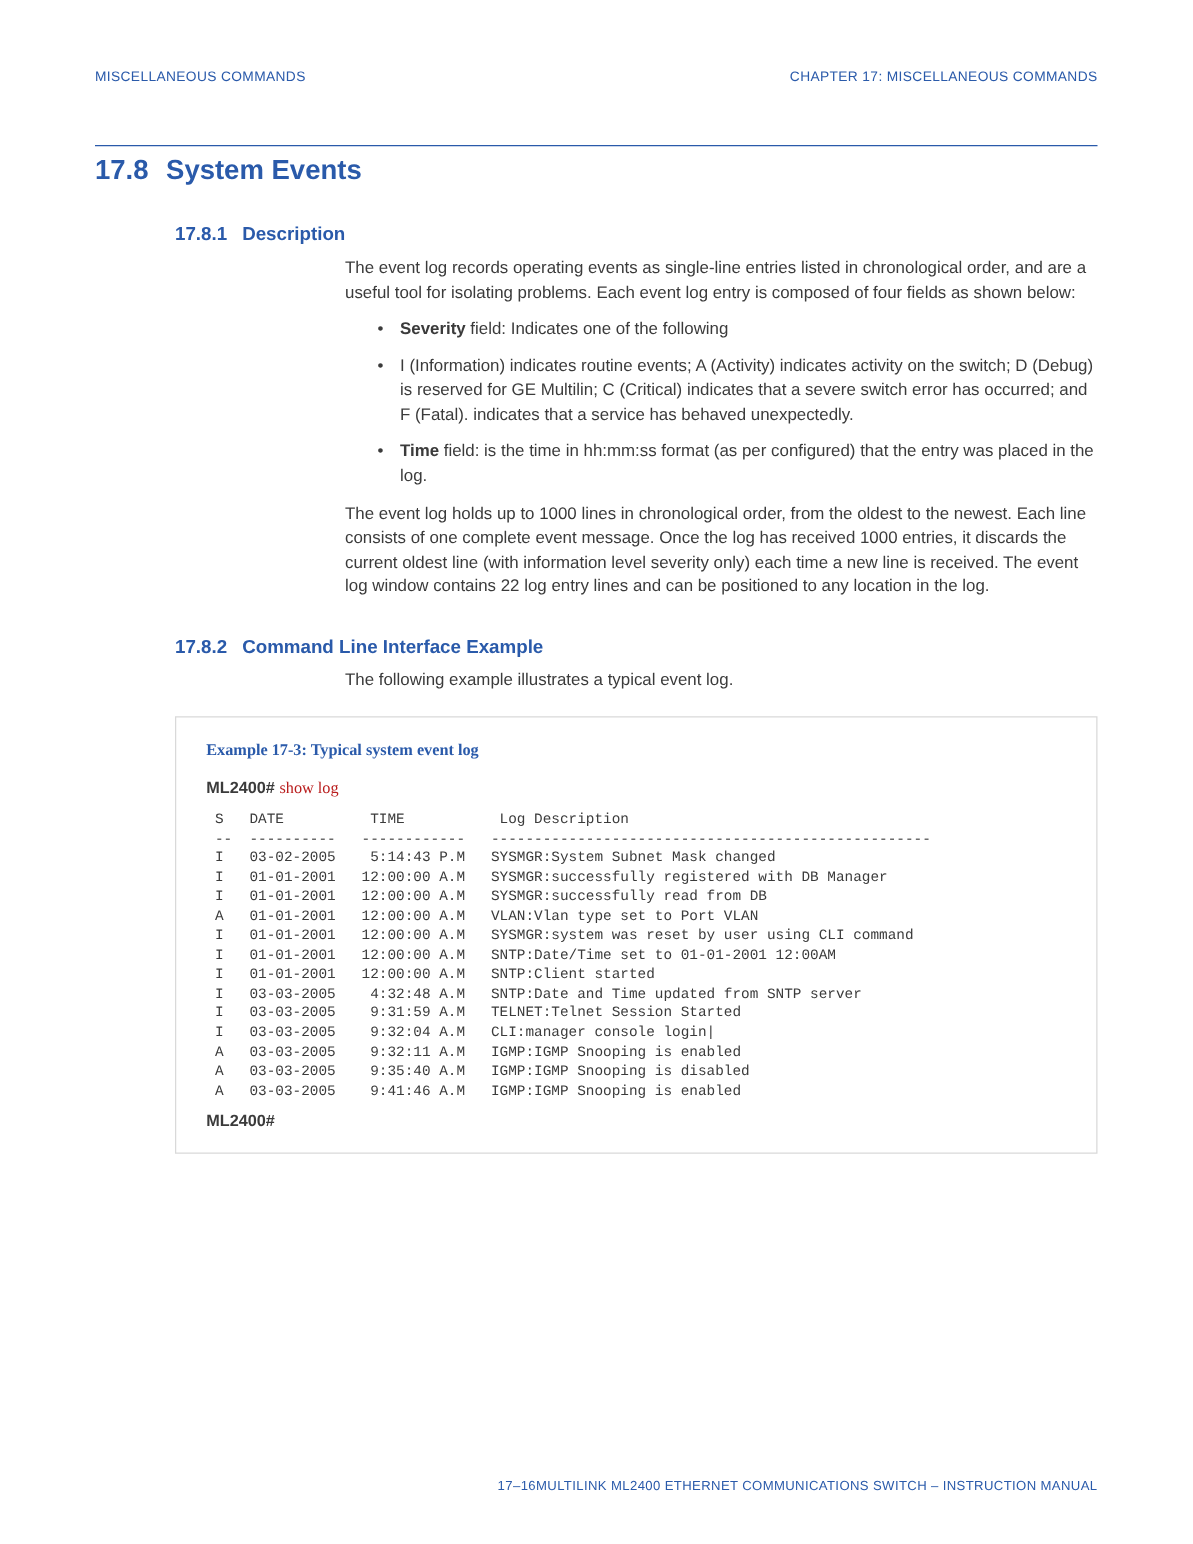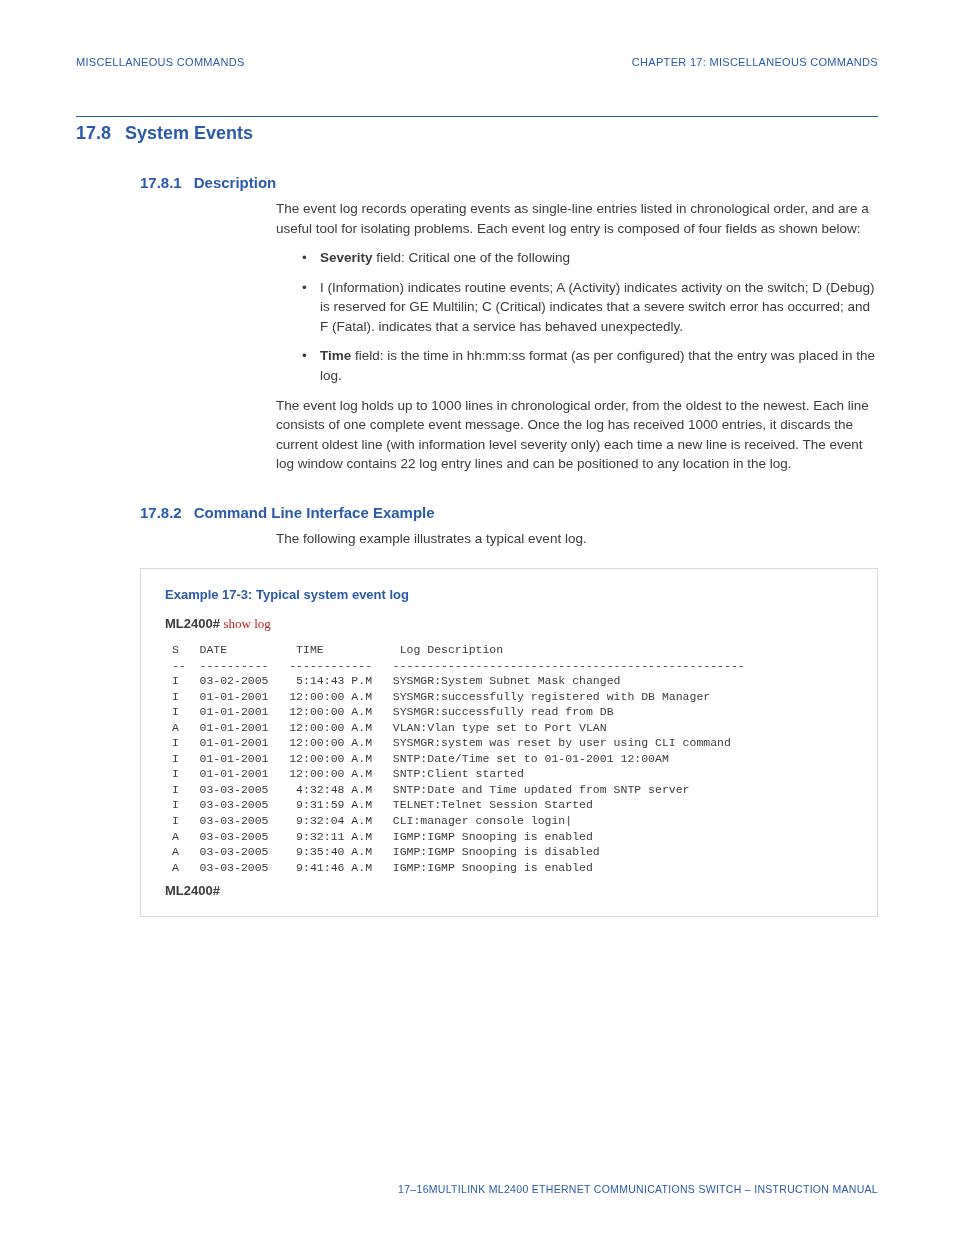"17.8" h1.section-title { font-size: 18px -> 22px }
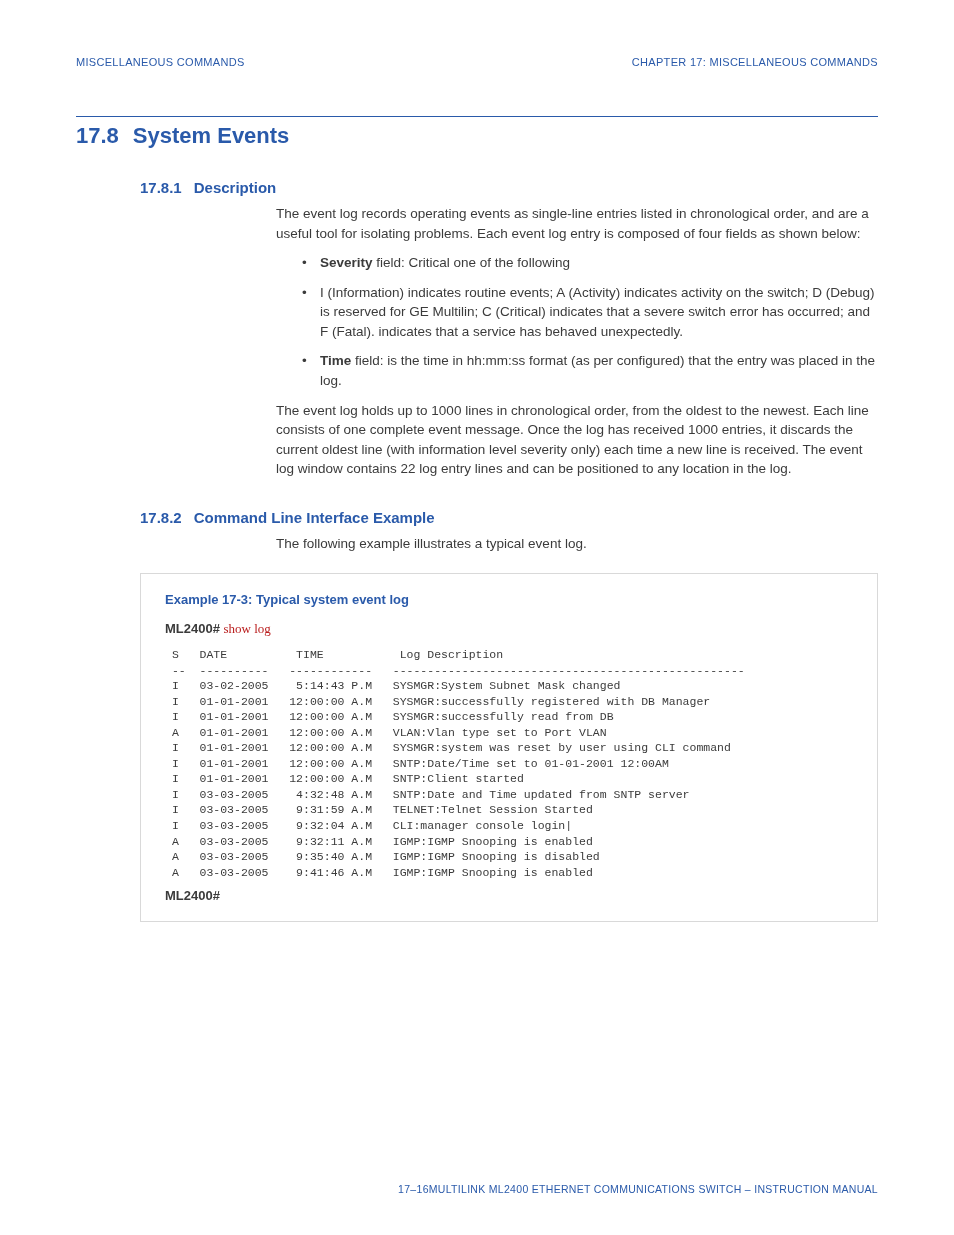"field: Critical one of the" span { text: Critical -> Indicates }
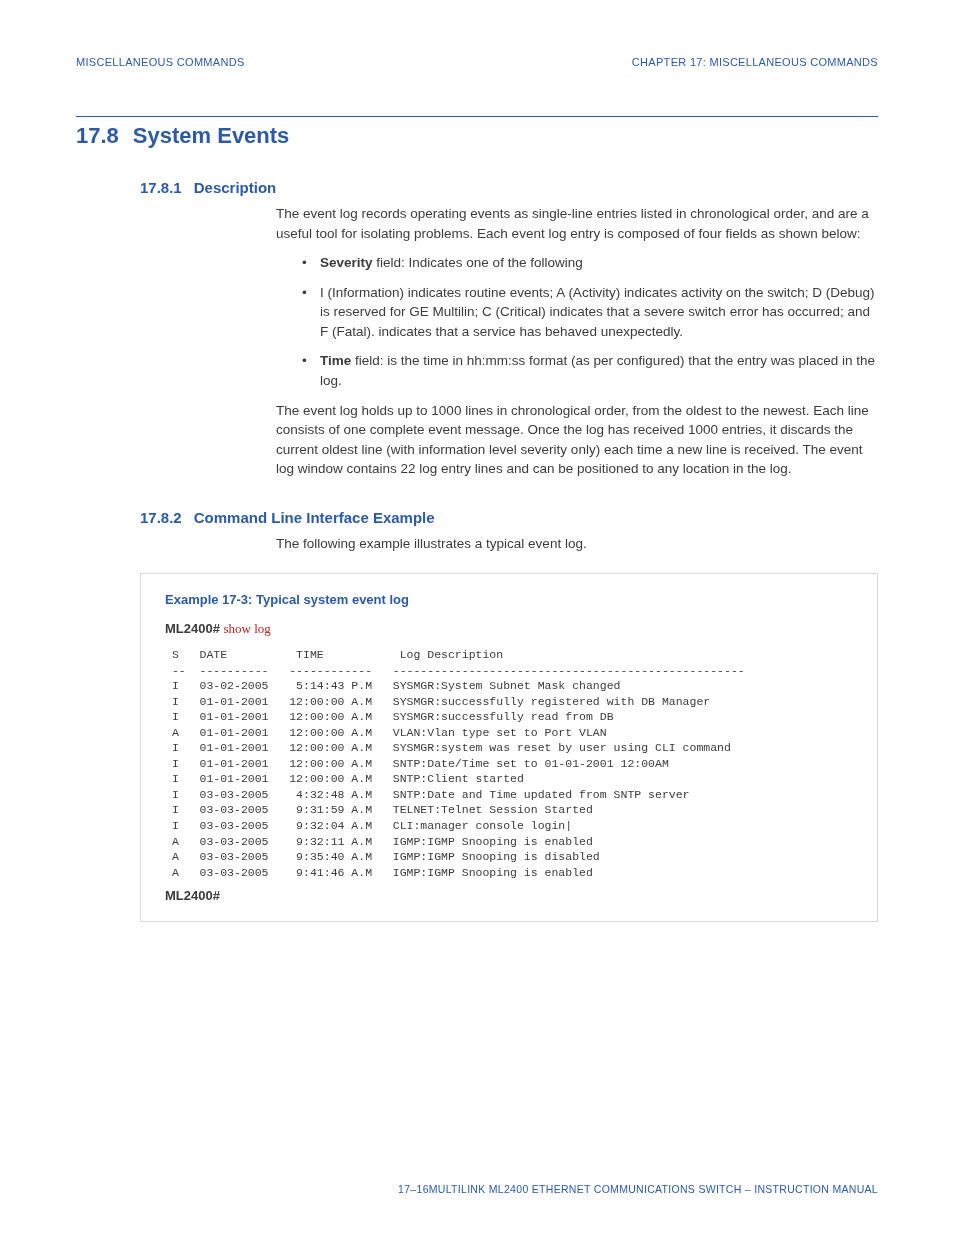"Example 17-3: Typical system event" .example-title { font-family: none -> Liberation Serif, serif }
